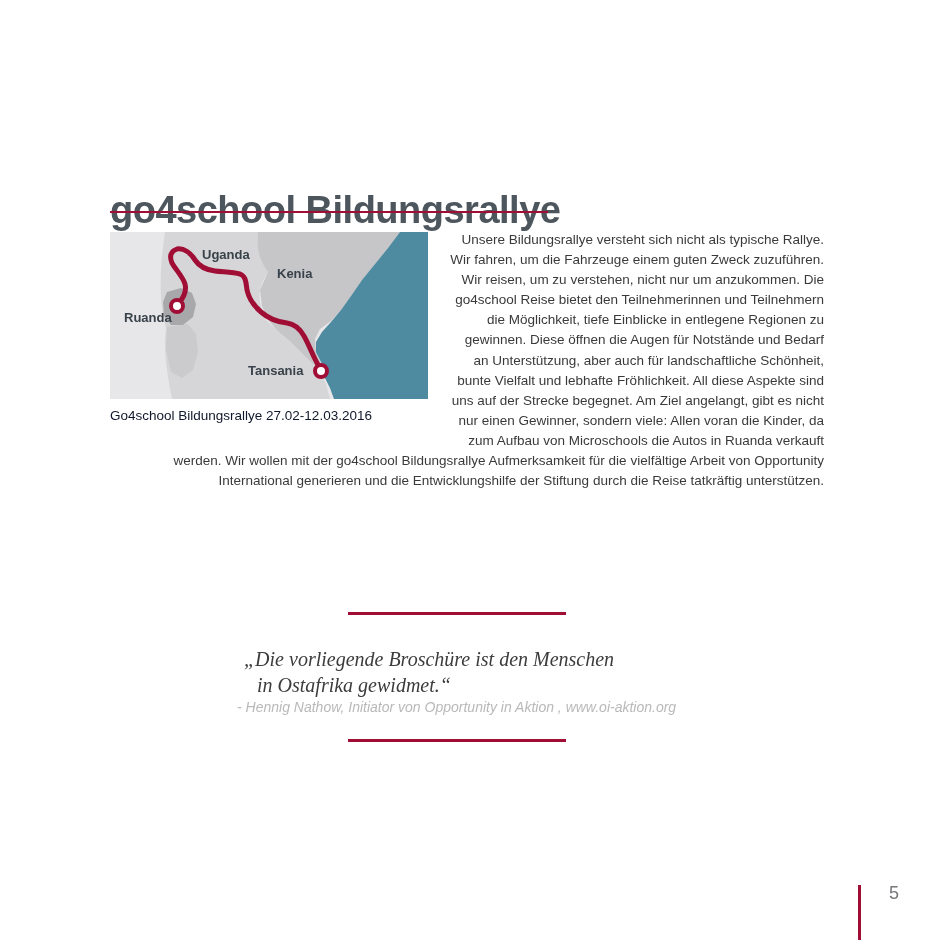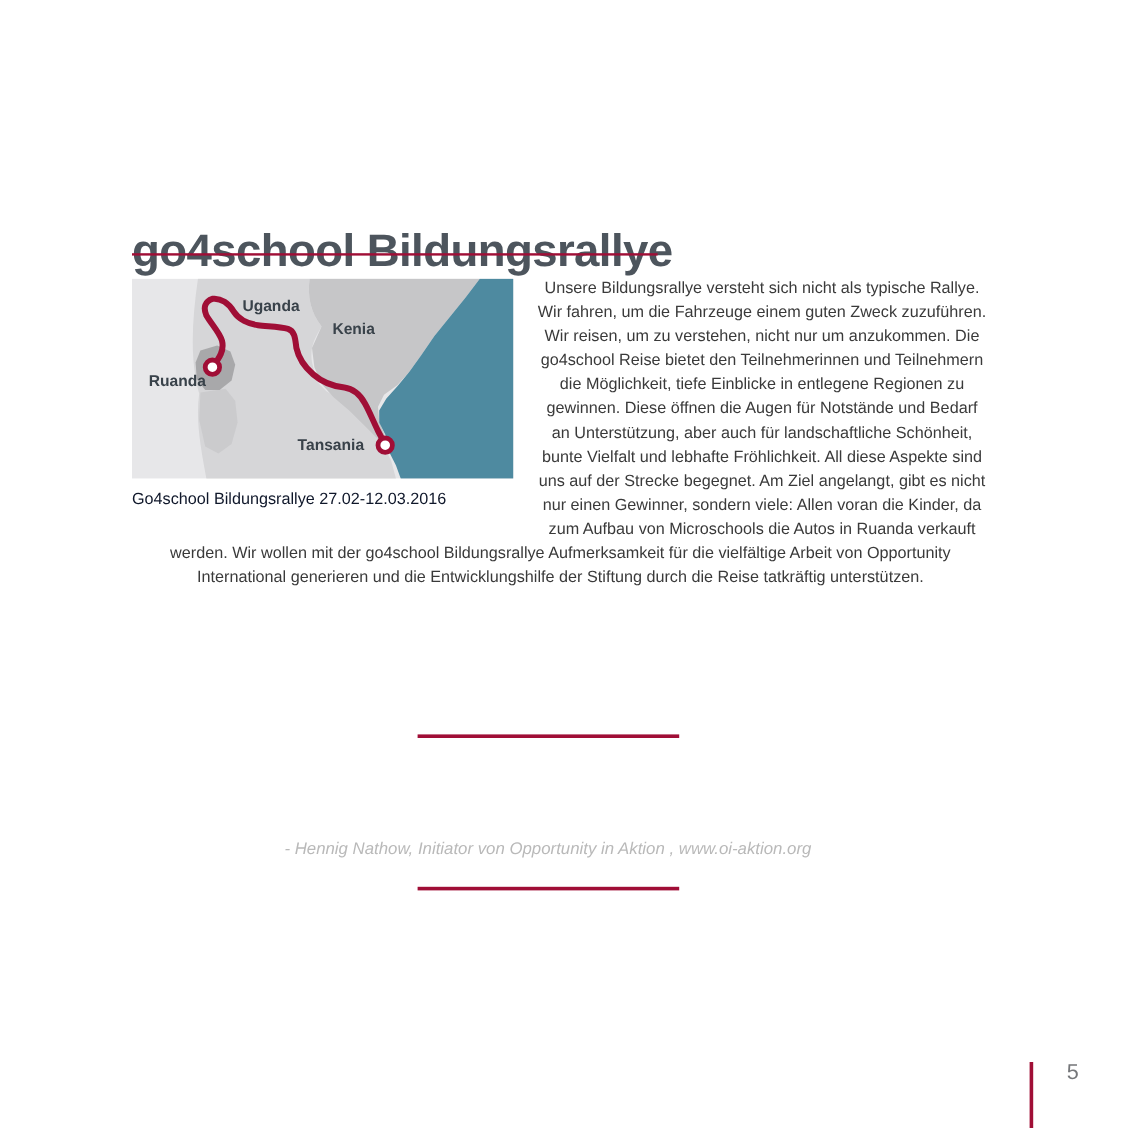"Unsere Bildungsrallye versteht sich" .body-text { text-align: center -> right }
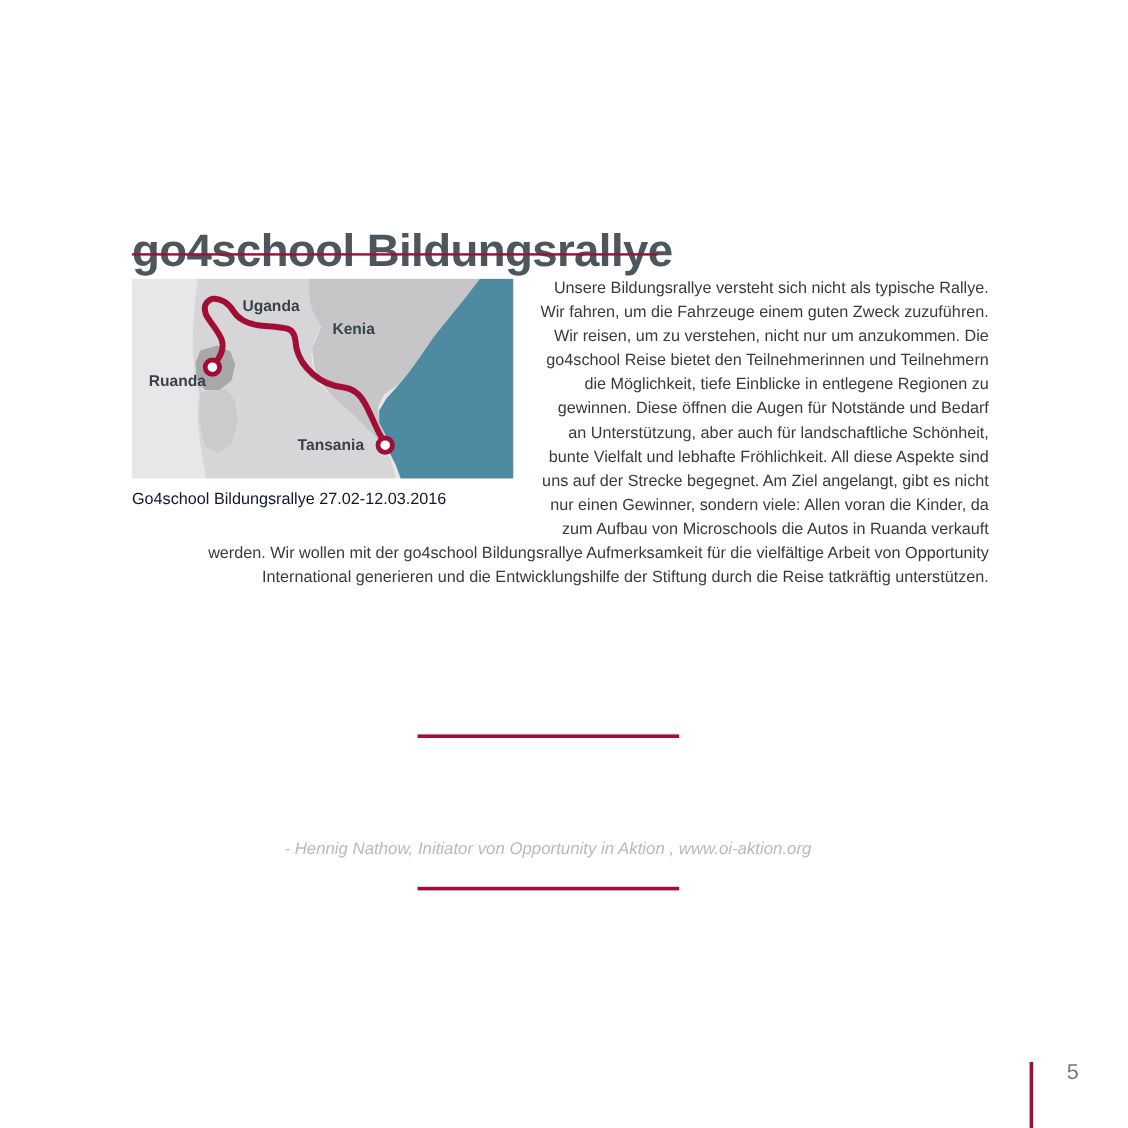"„Die vorliegende Broschüre ist den" div { html: none -> <div>„Die vorliegende Broschüre ist den Menschen</div> }
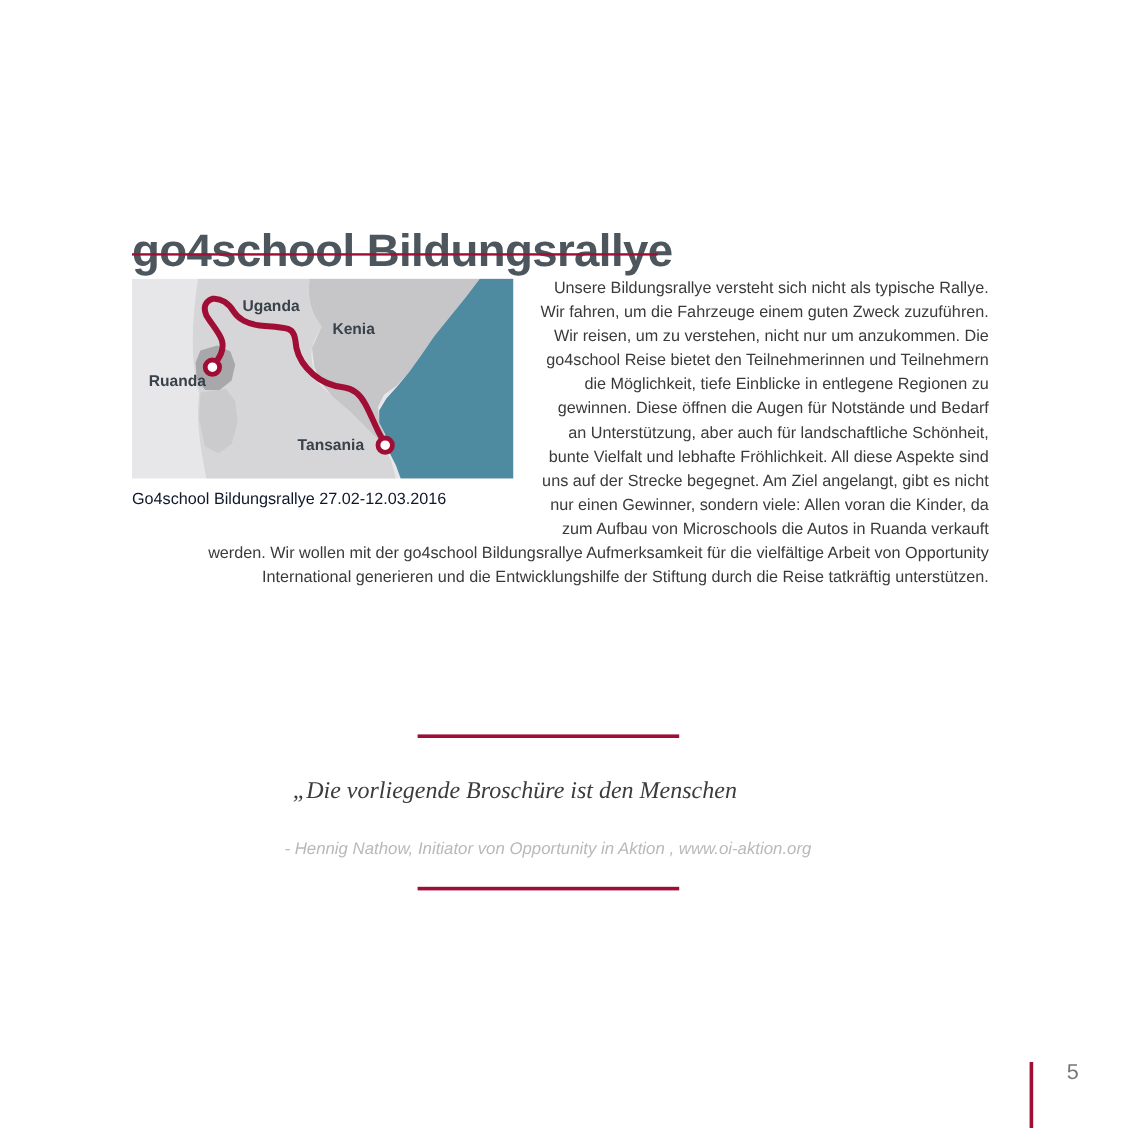"in Ostafrika gewidmet.“" div.quote-line2 { html: none -> <div>in Ostafrika gewidmet.“</div> }
